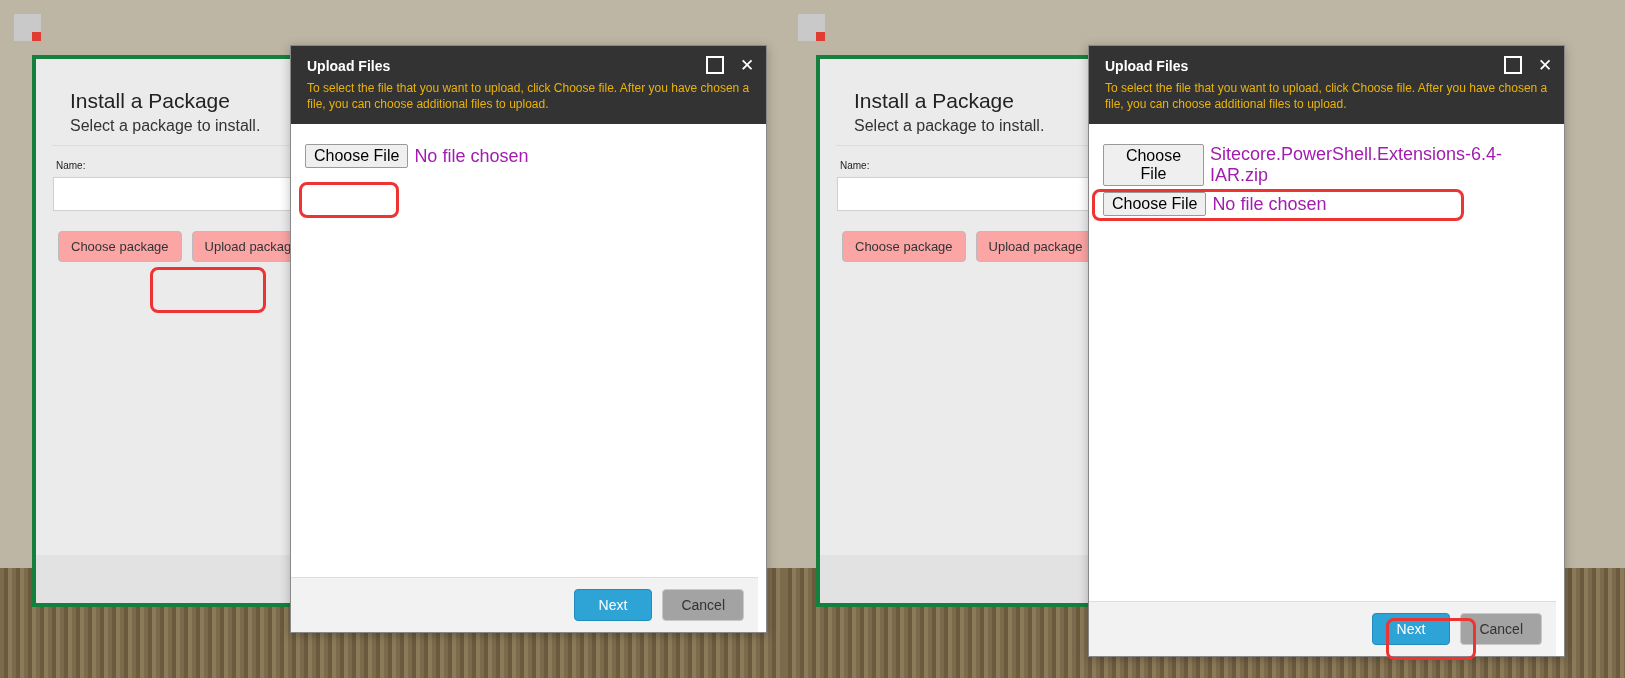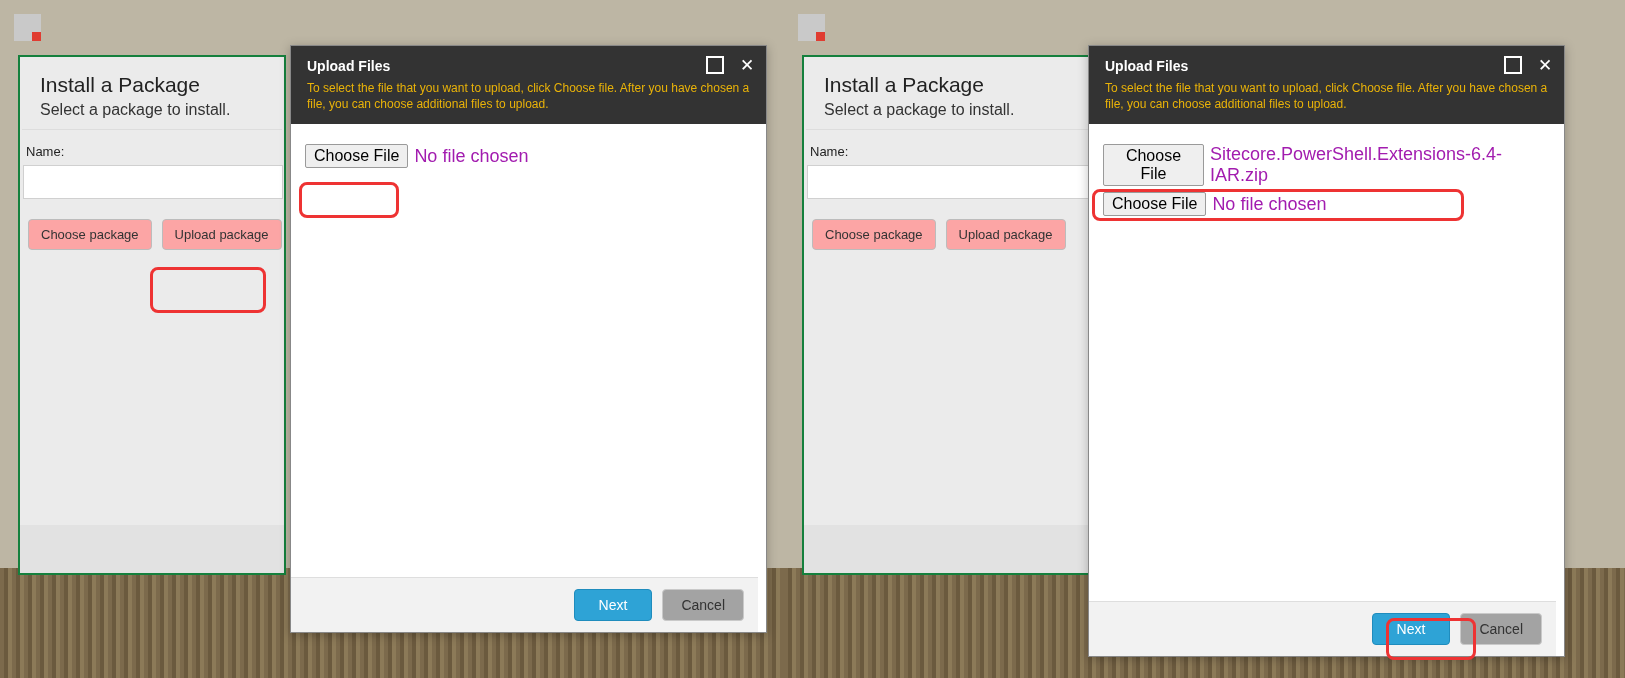"Install a Package" .panel { border: 2px solid #15803d -> 4px solid #15803d; left: 18px -> 32px; padding: 2px -> 16px }
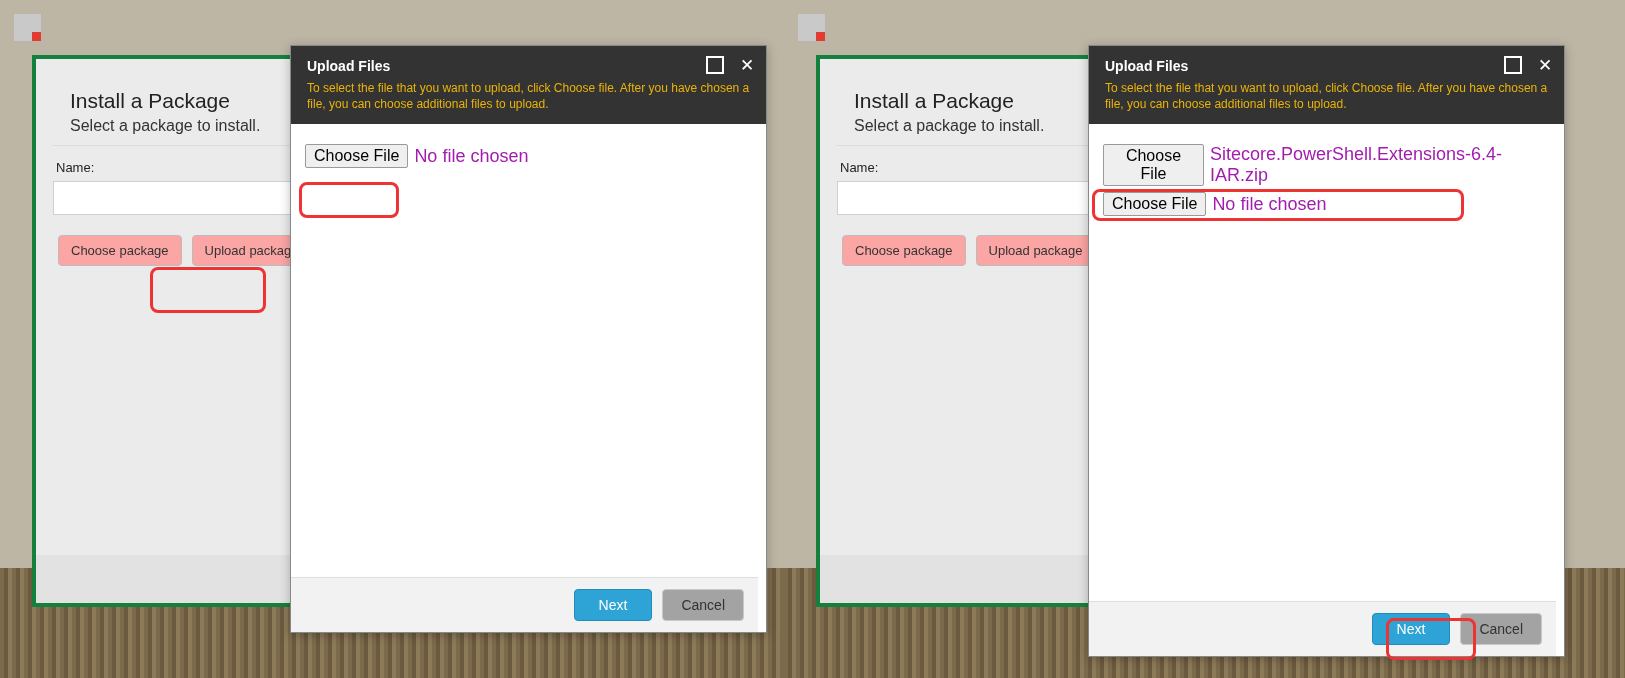"Name:" .name-label { font-size: 13px -> 10px }
